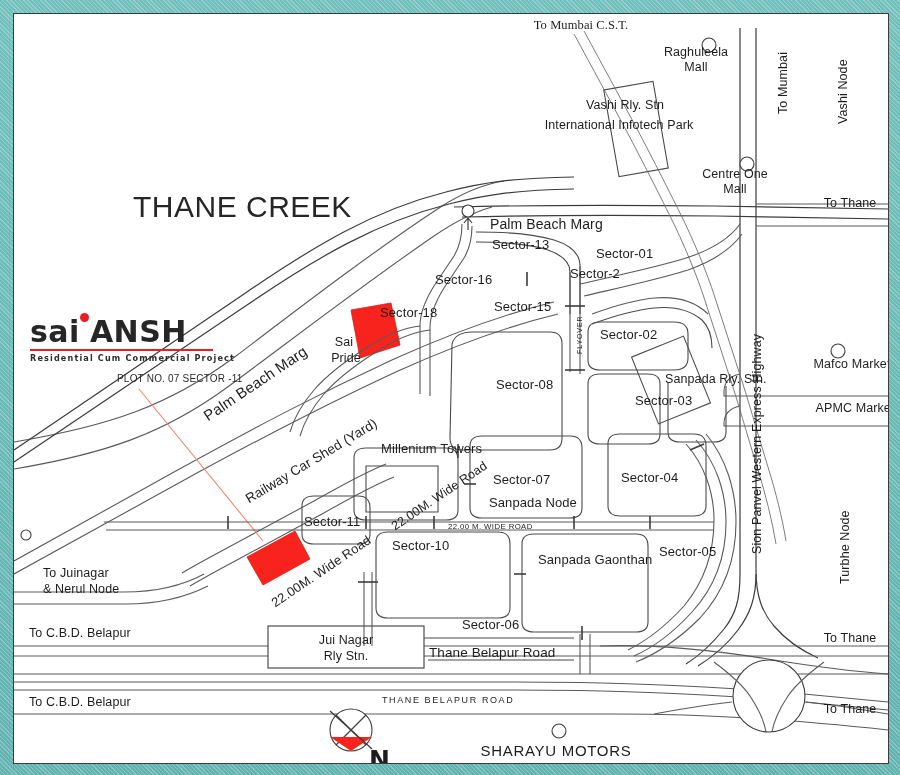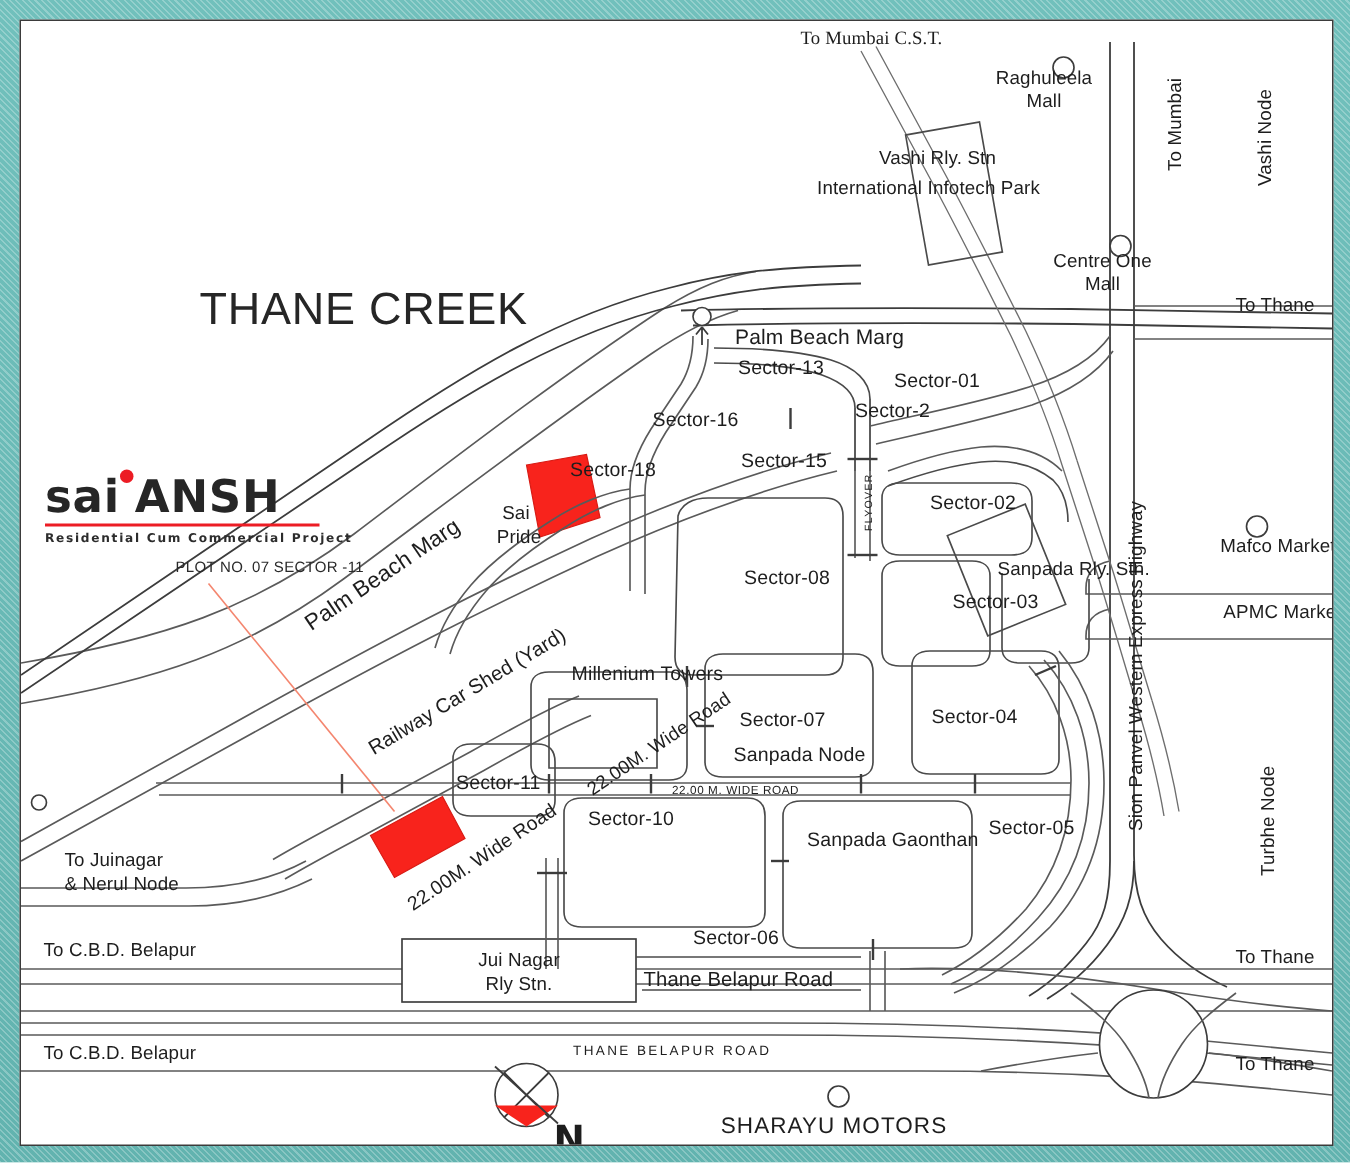"Sector-02" div.lbl { margin-left: 20px -> none }
